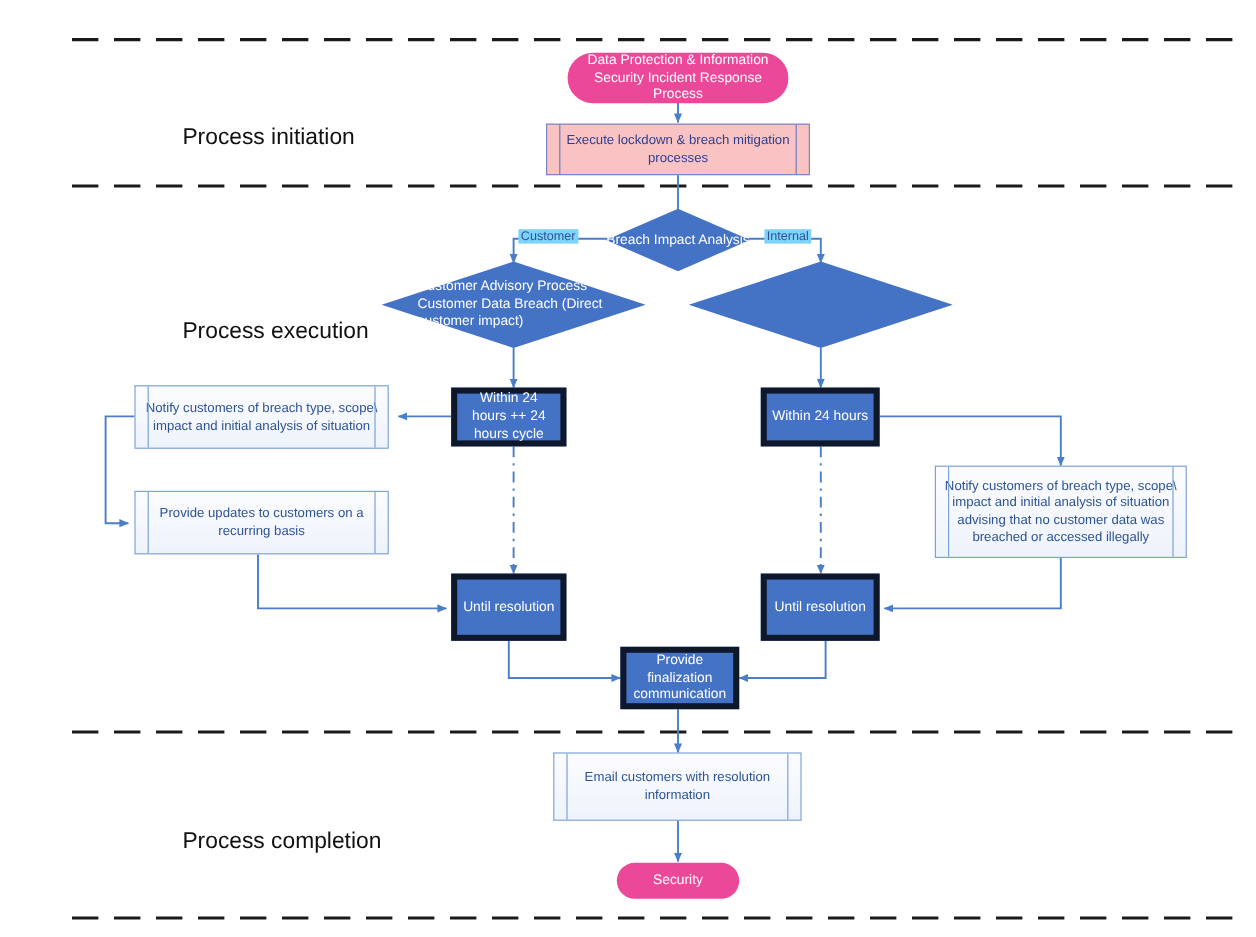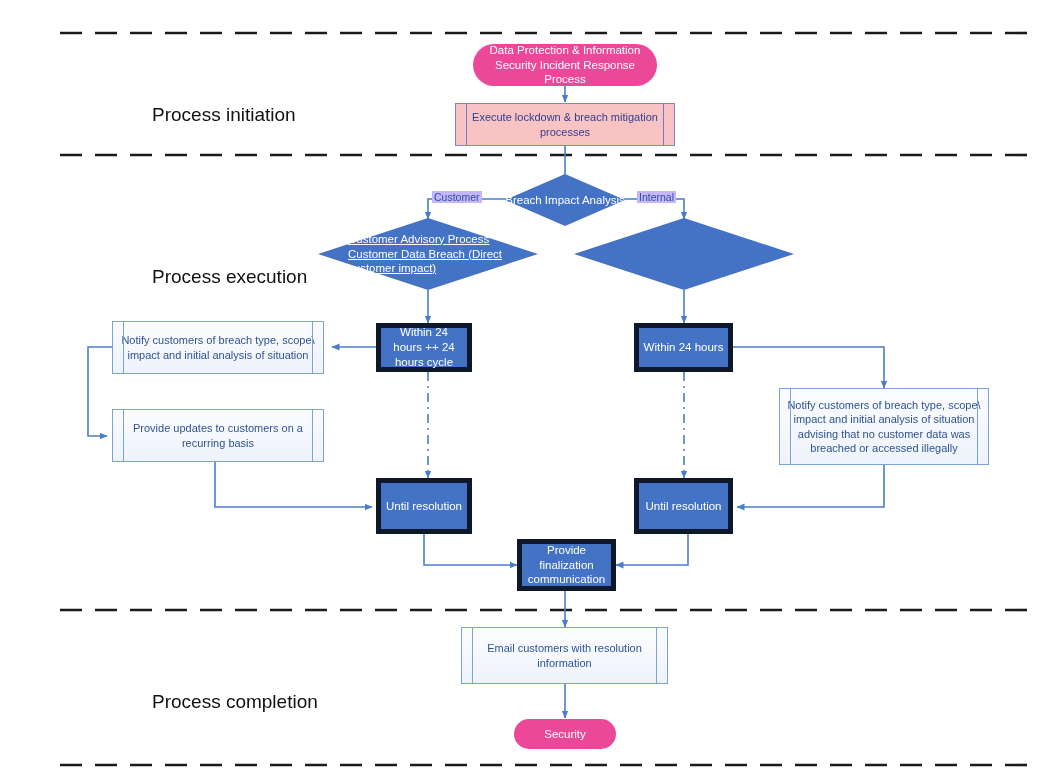"Customer" .edge-label { background: #c4b5fd -> #7dd3fc }
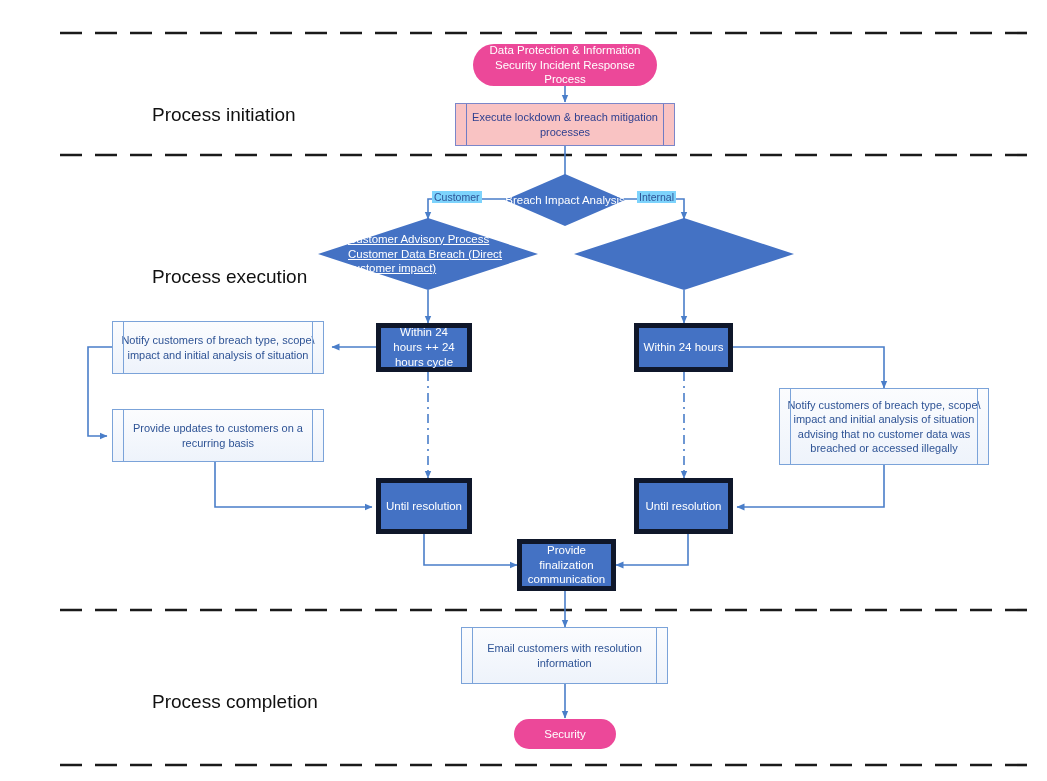"Customer Advisory Process Customer Data" div.dlabel { text-decoration: underline -> none }
